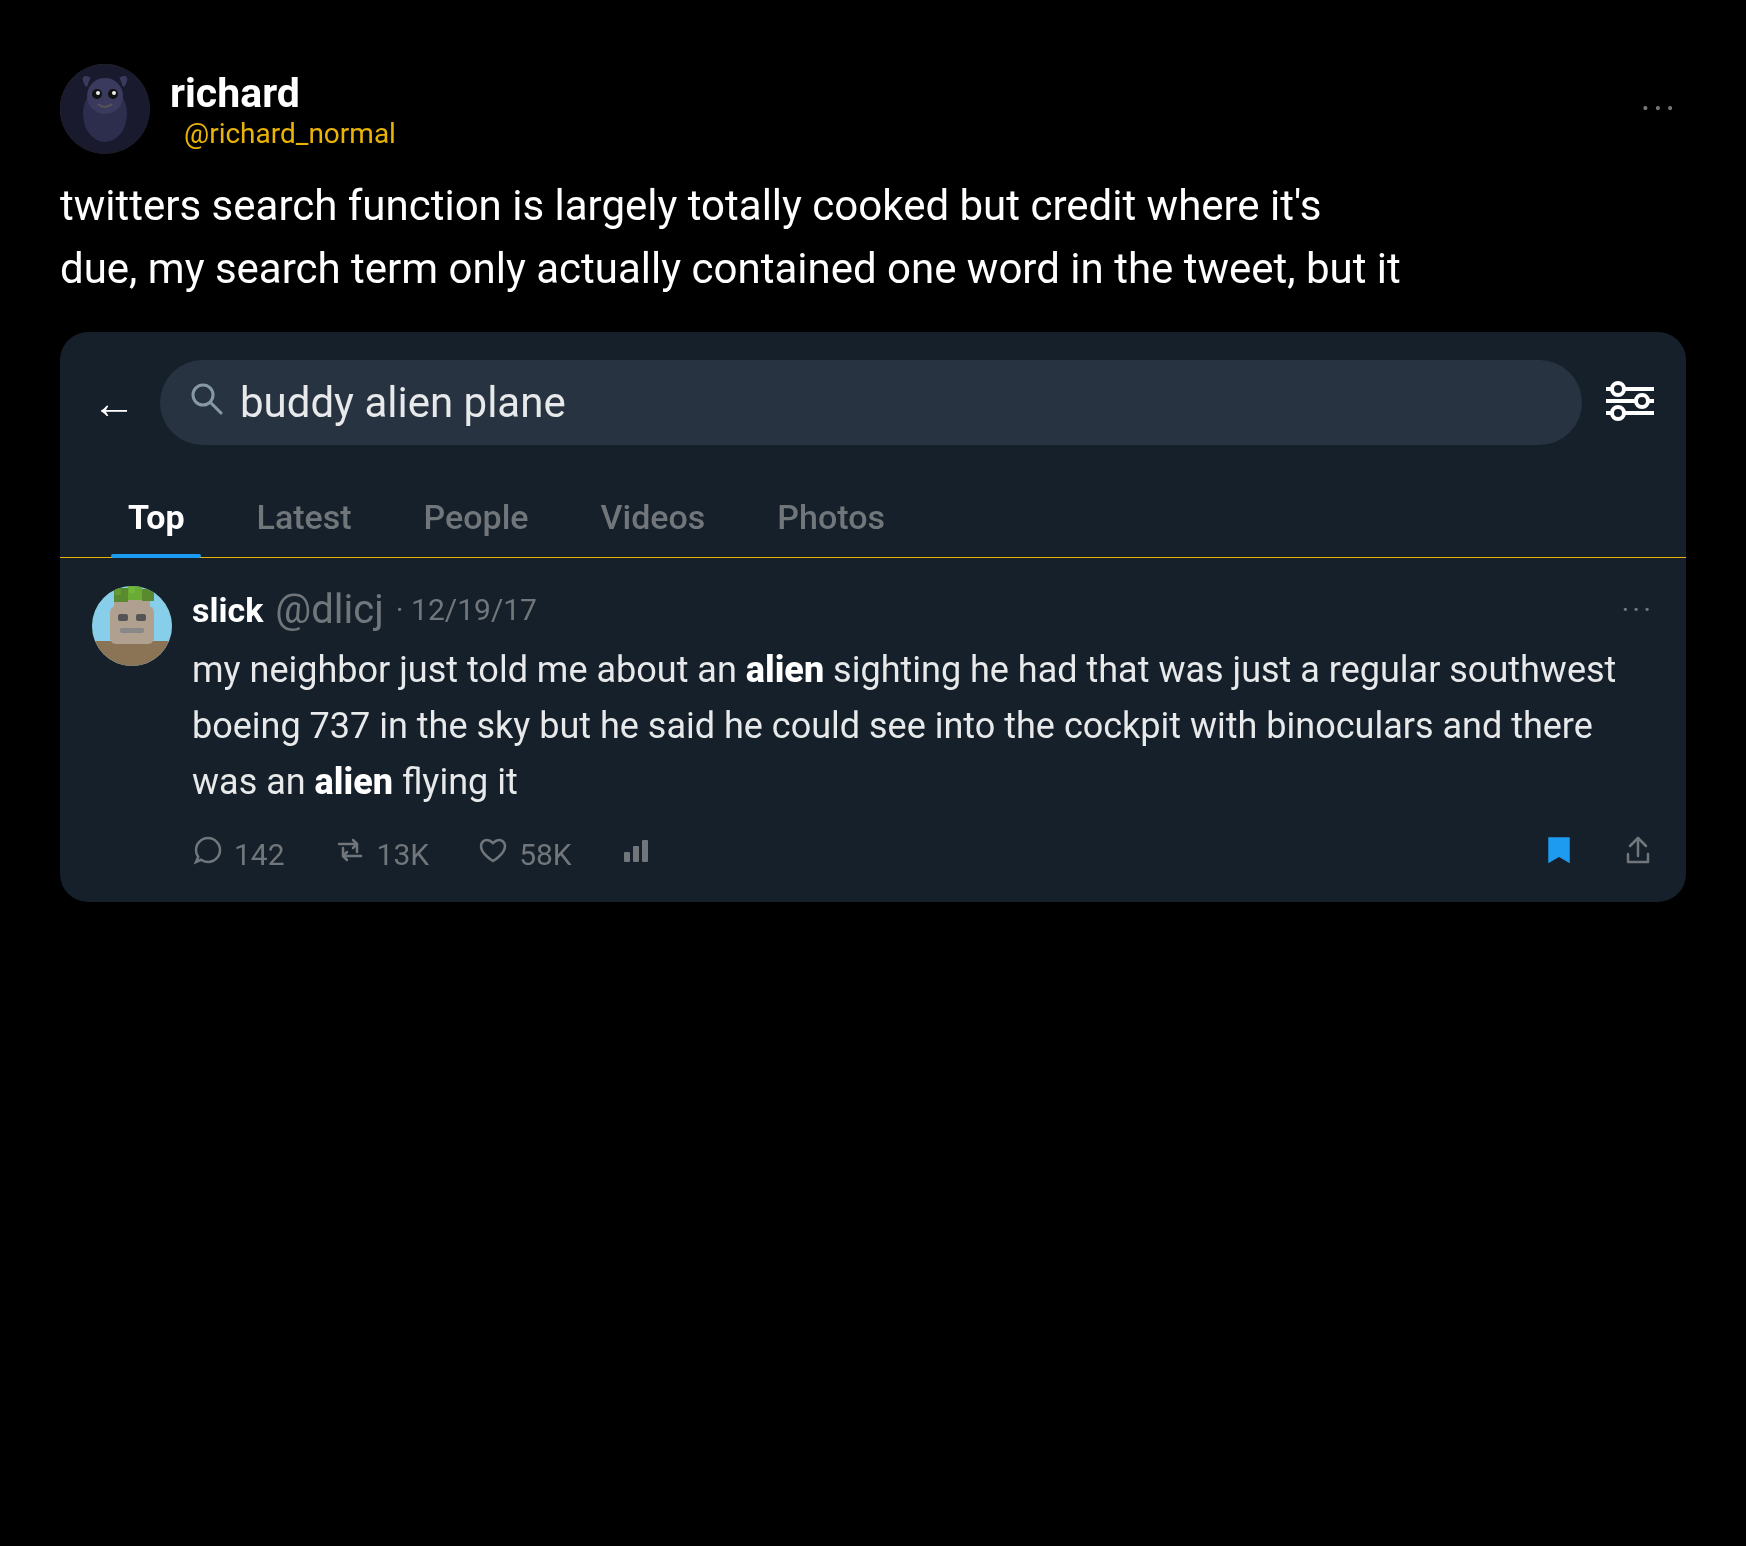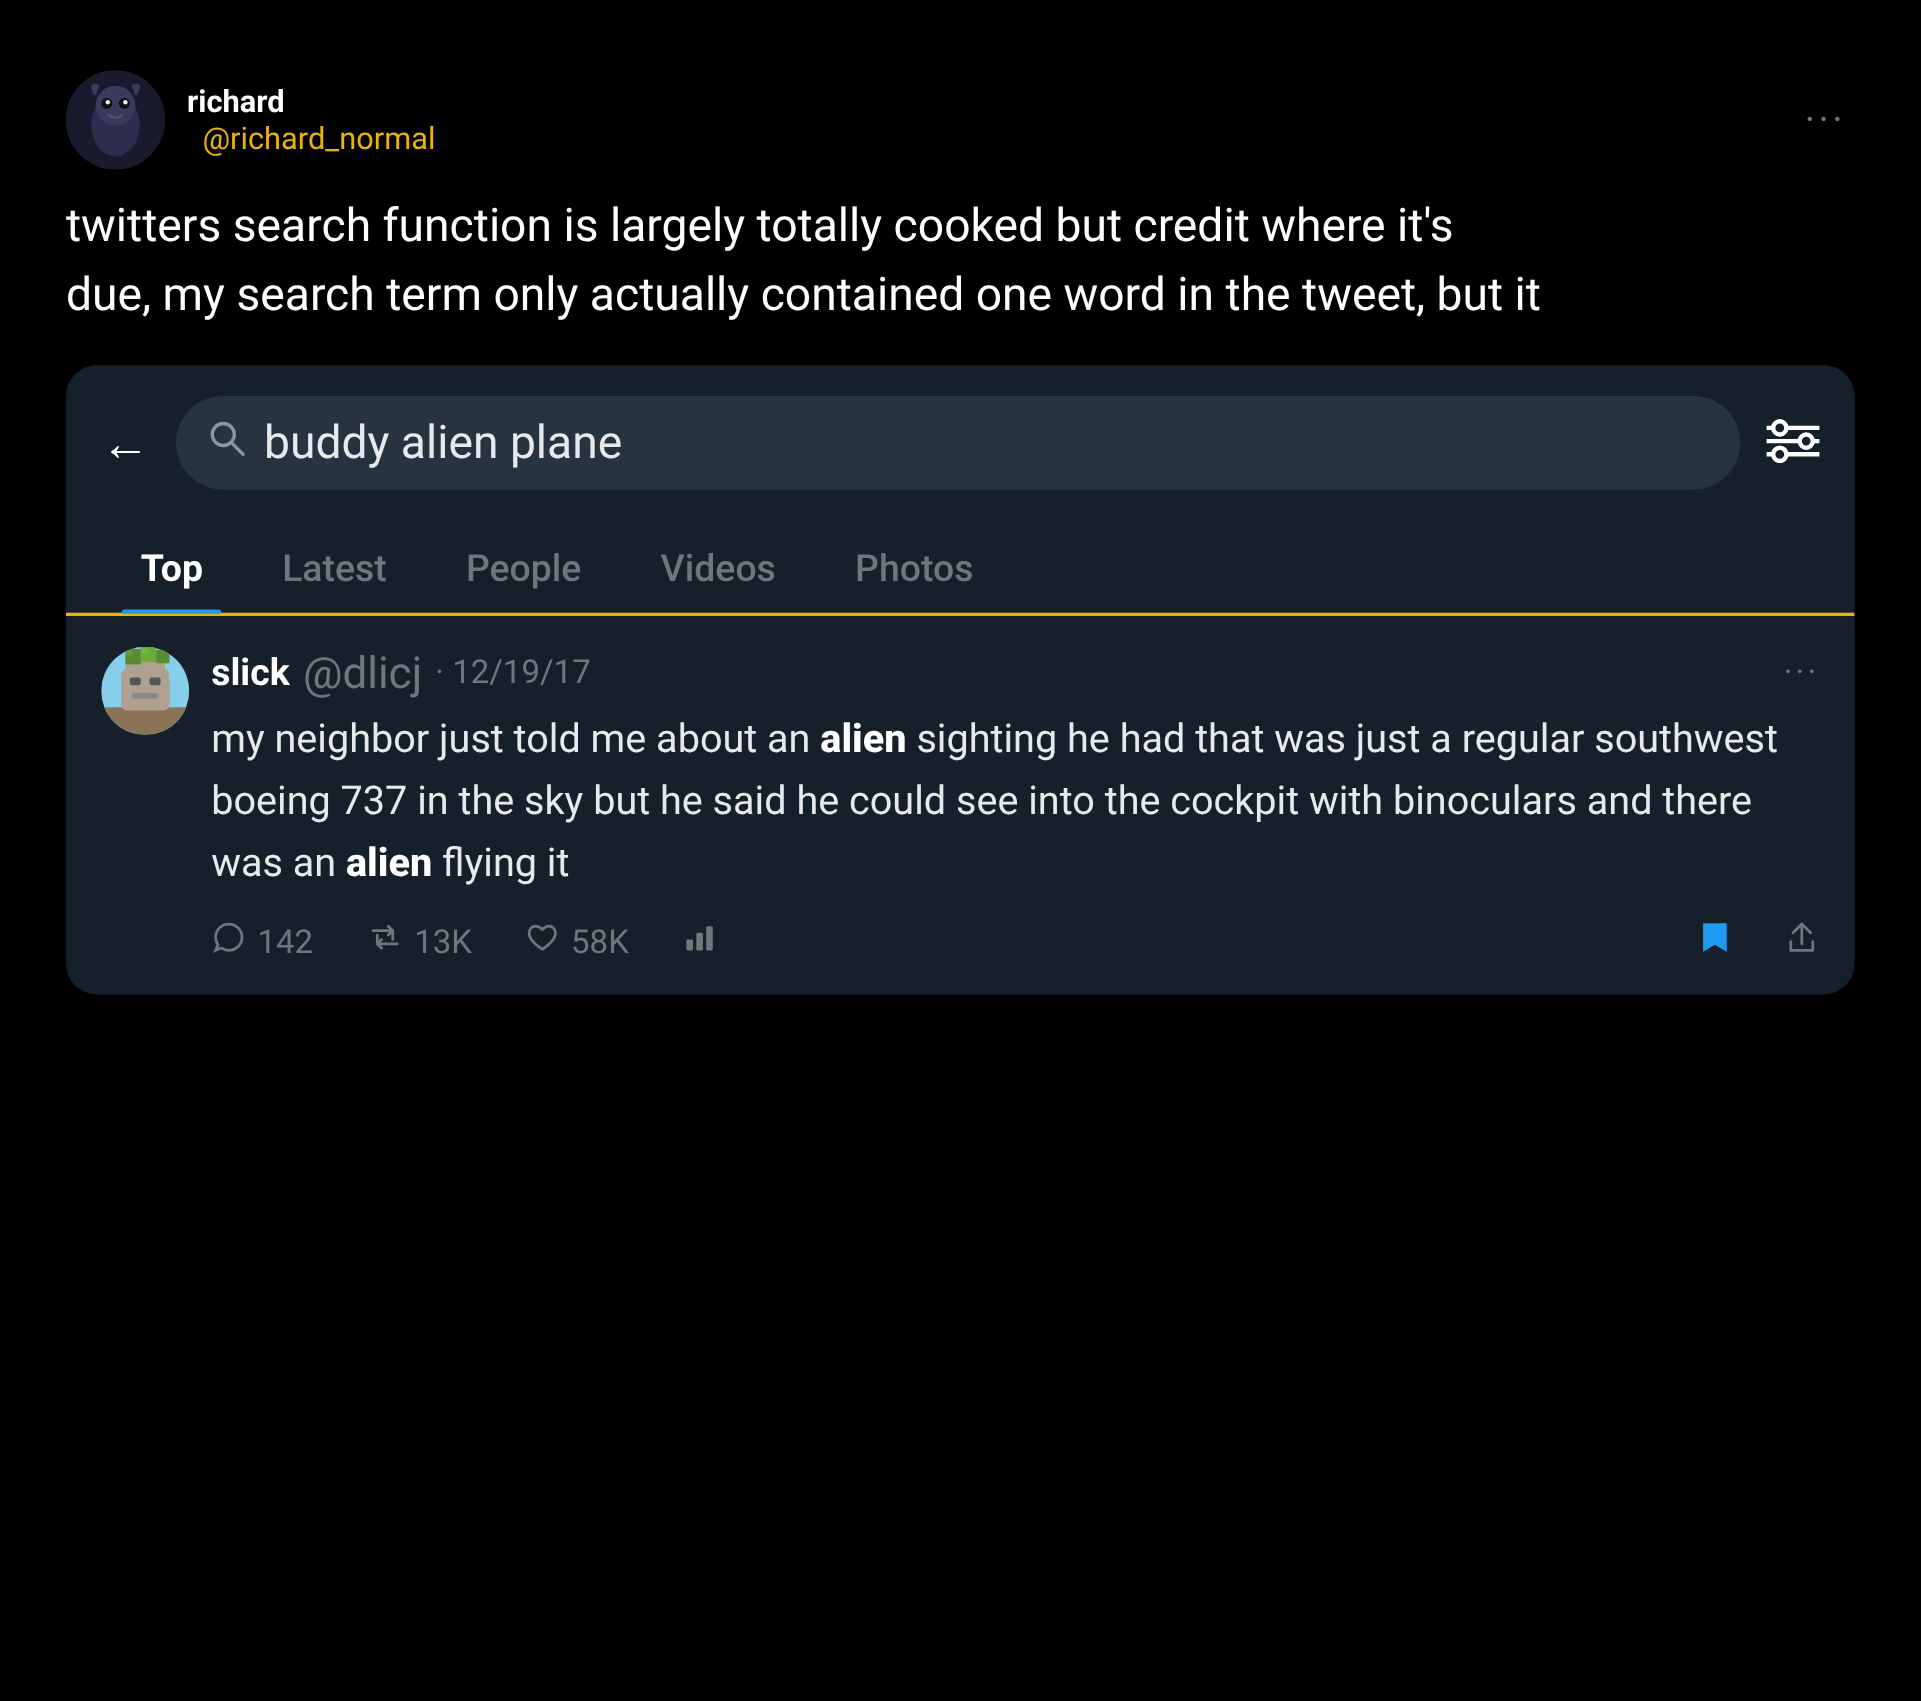"richard" .display-name { font-size: 28px -> 41px }
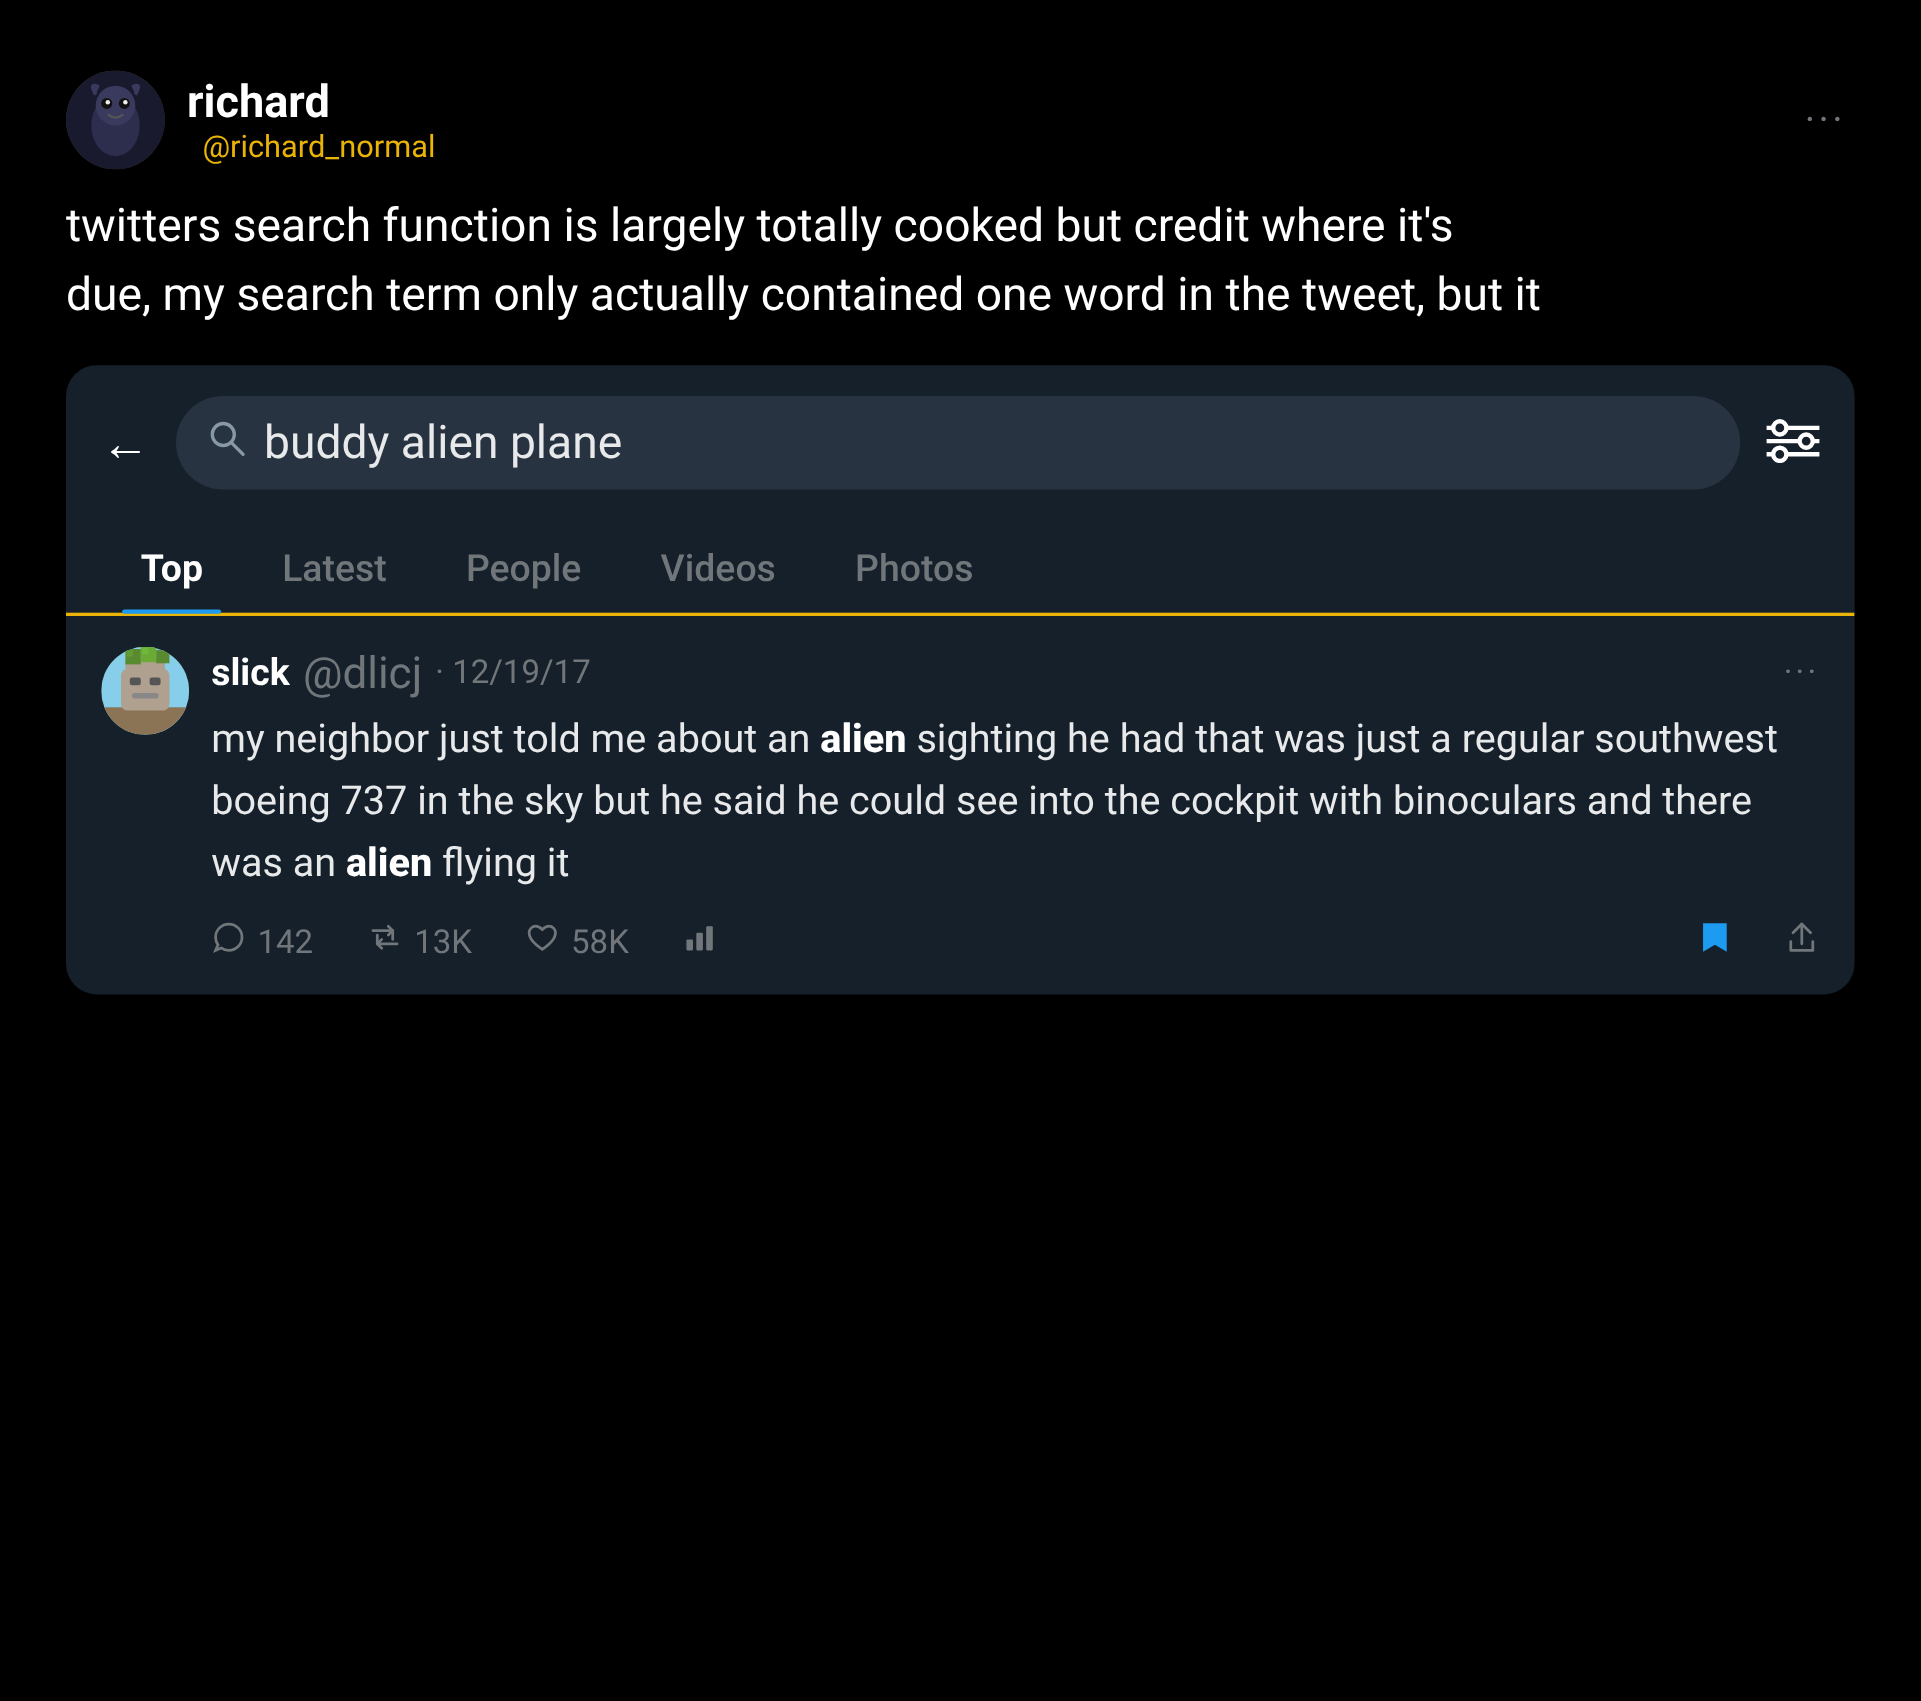"Top" .tabs-row { border-bottom: 3px solid #eab308 -> 1px solid #eab308 }
